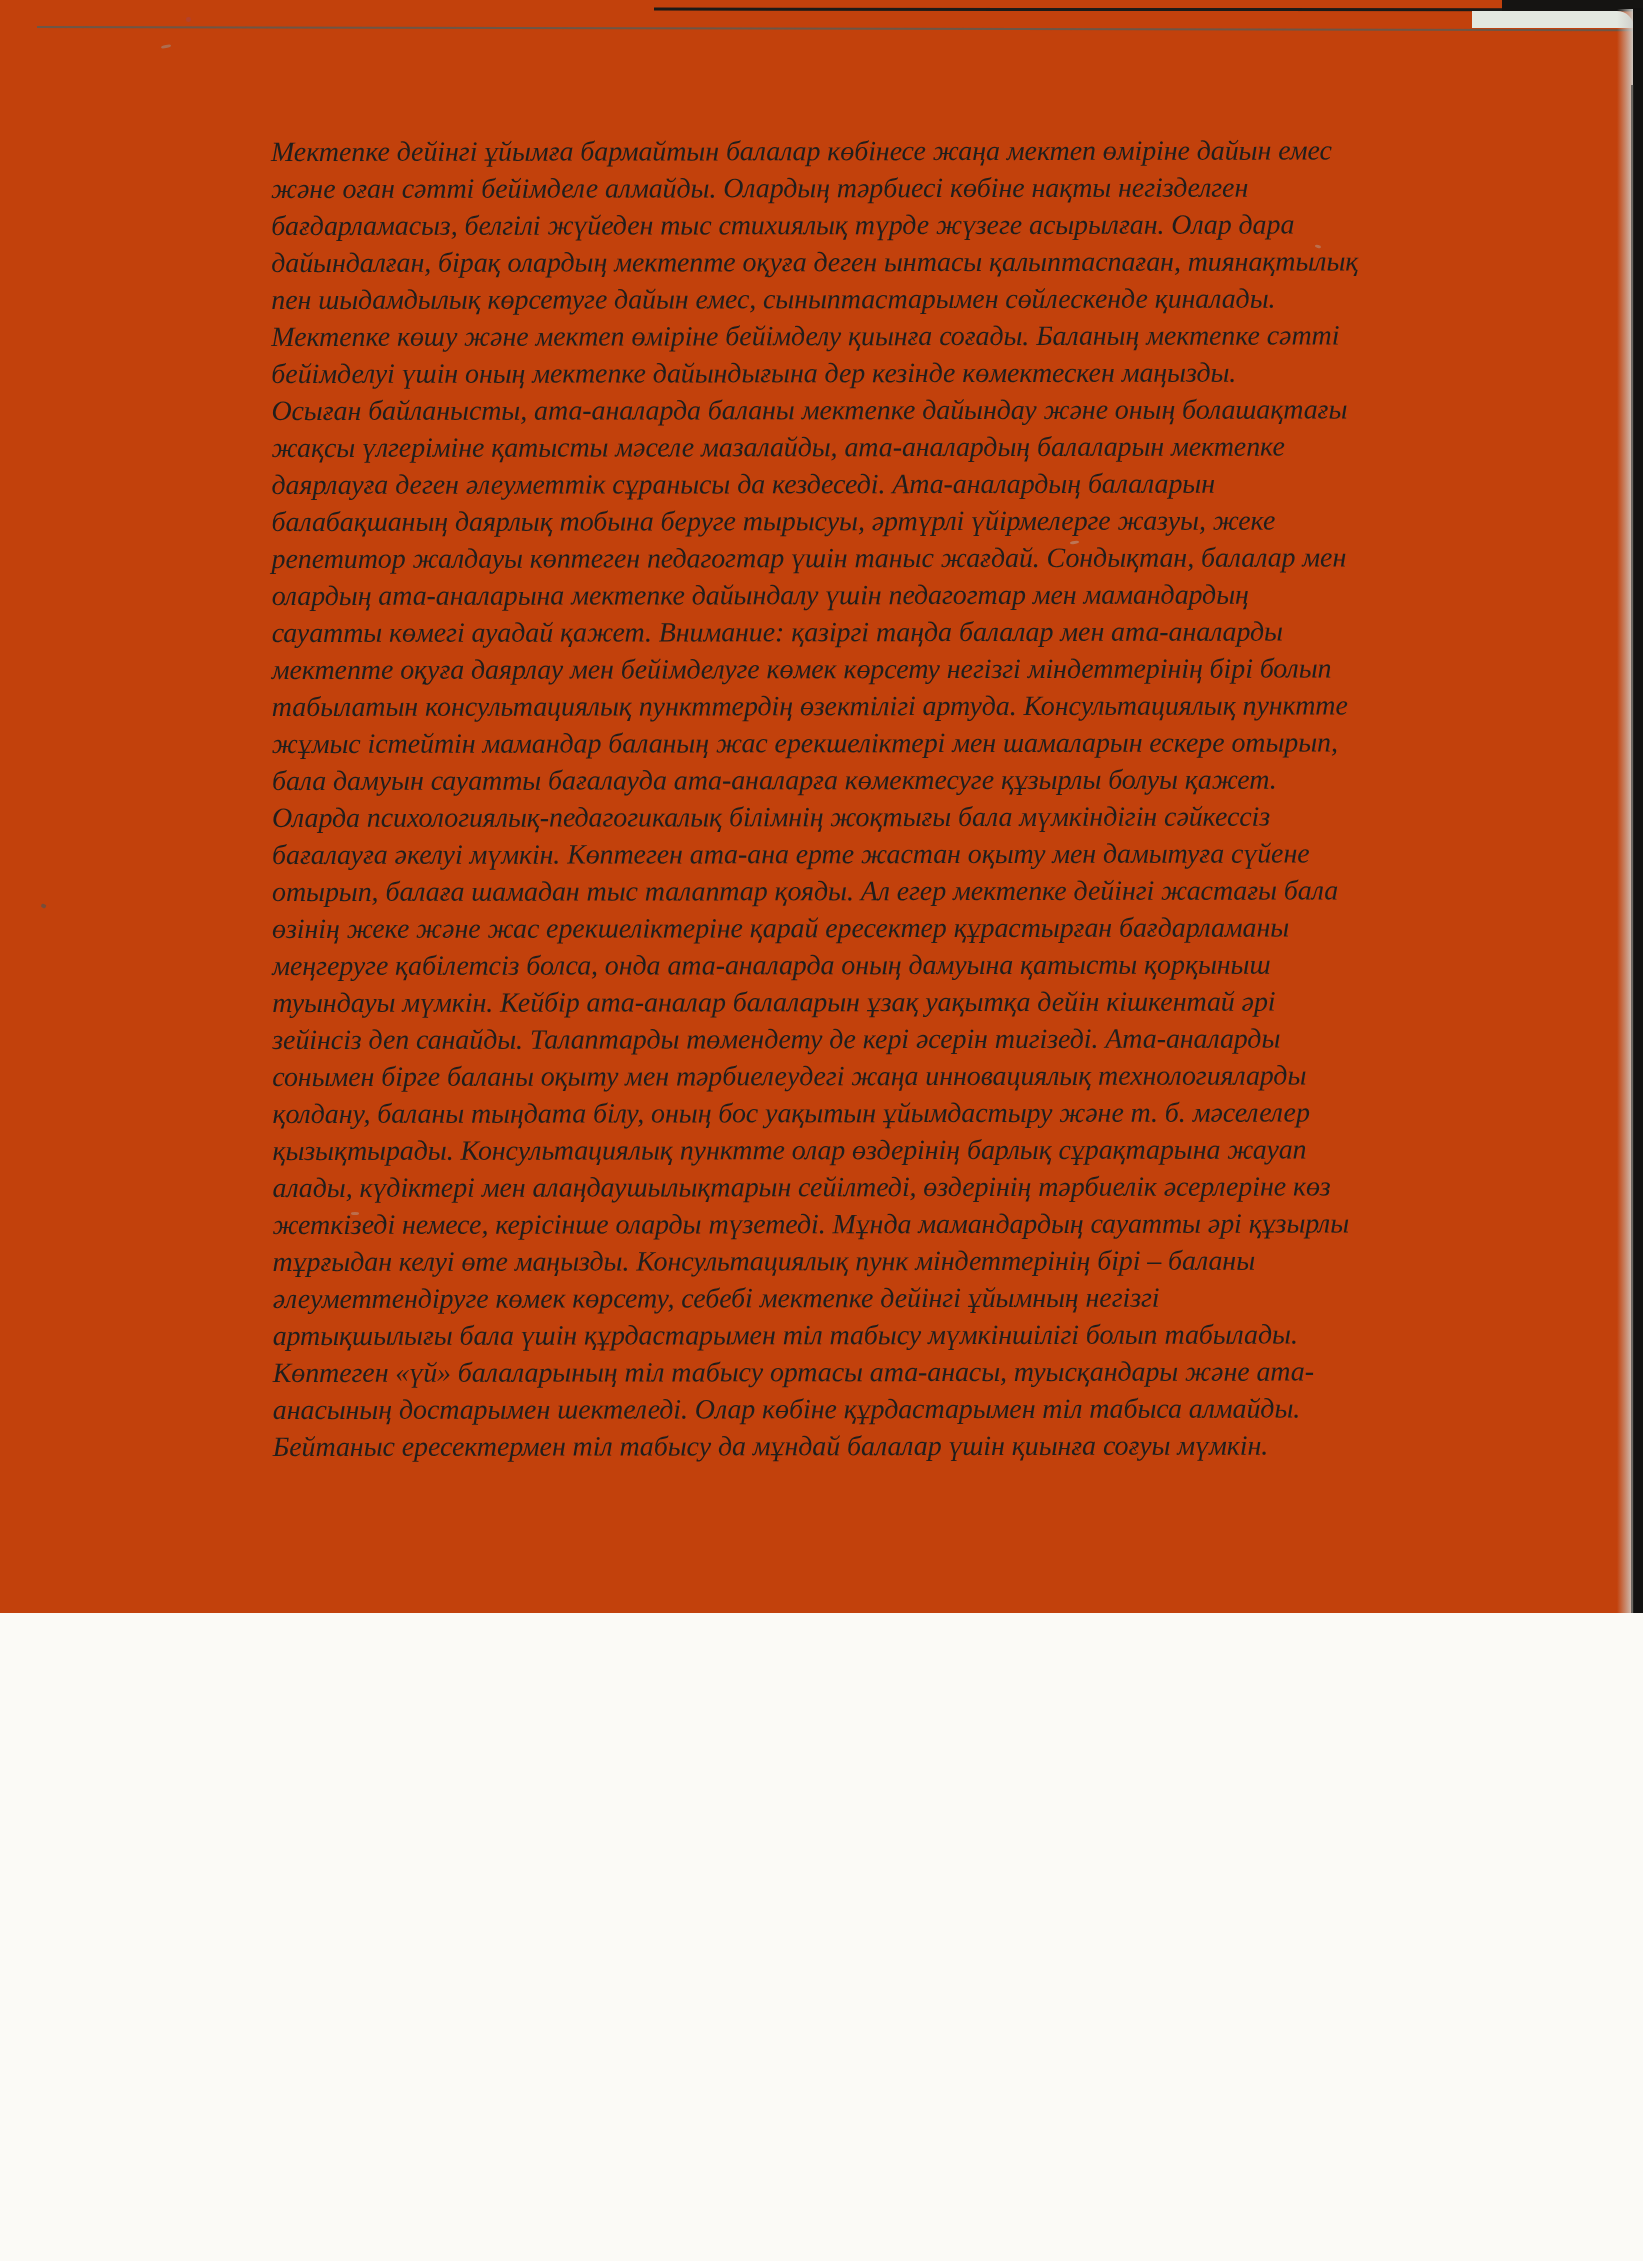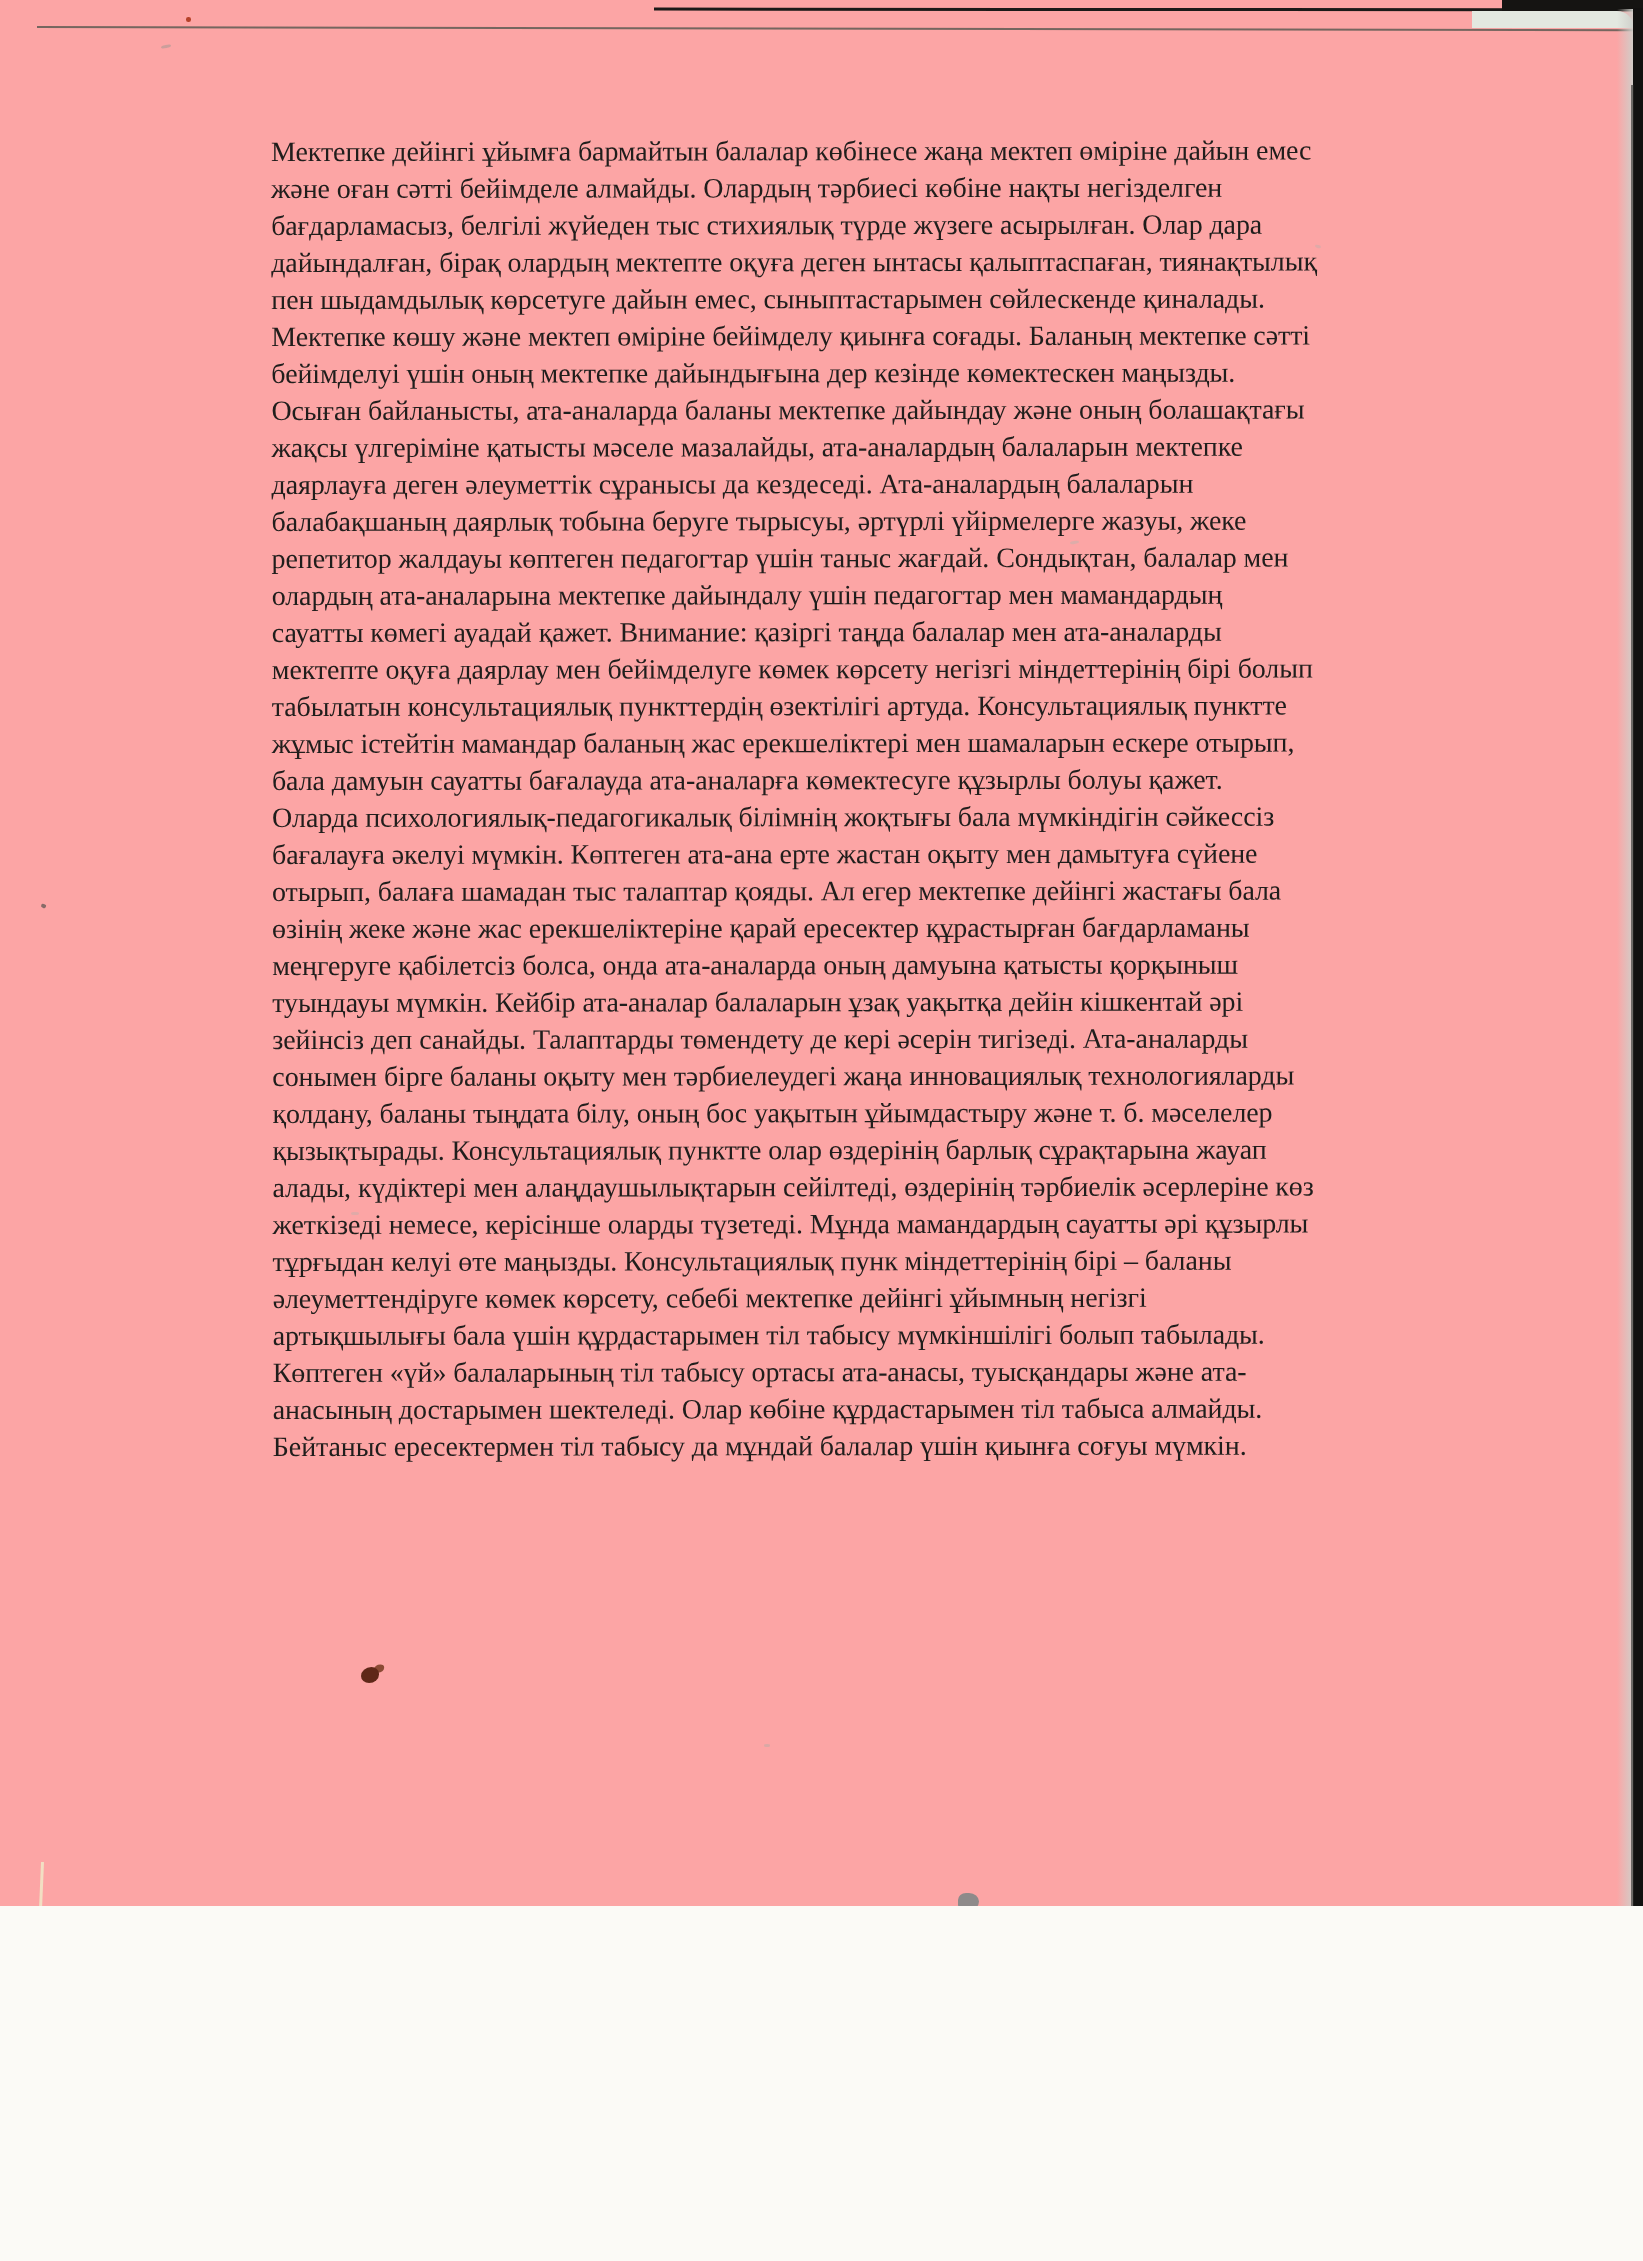"Мектепке дейінгі ұйымға бармайтын" .page { background: #fca5a5 -> #c2410c; font-style: none -> italic; height: 1906px -> 1613px }
